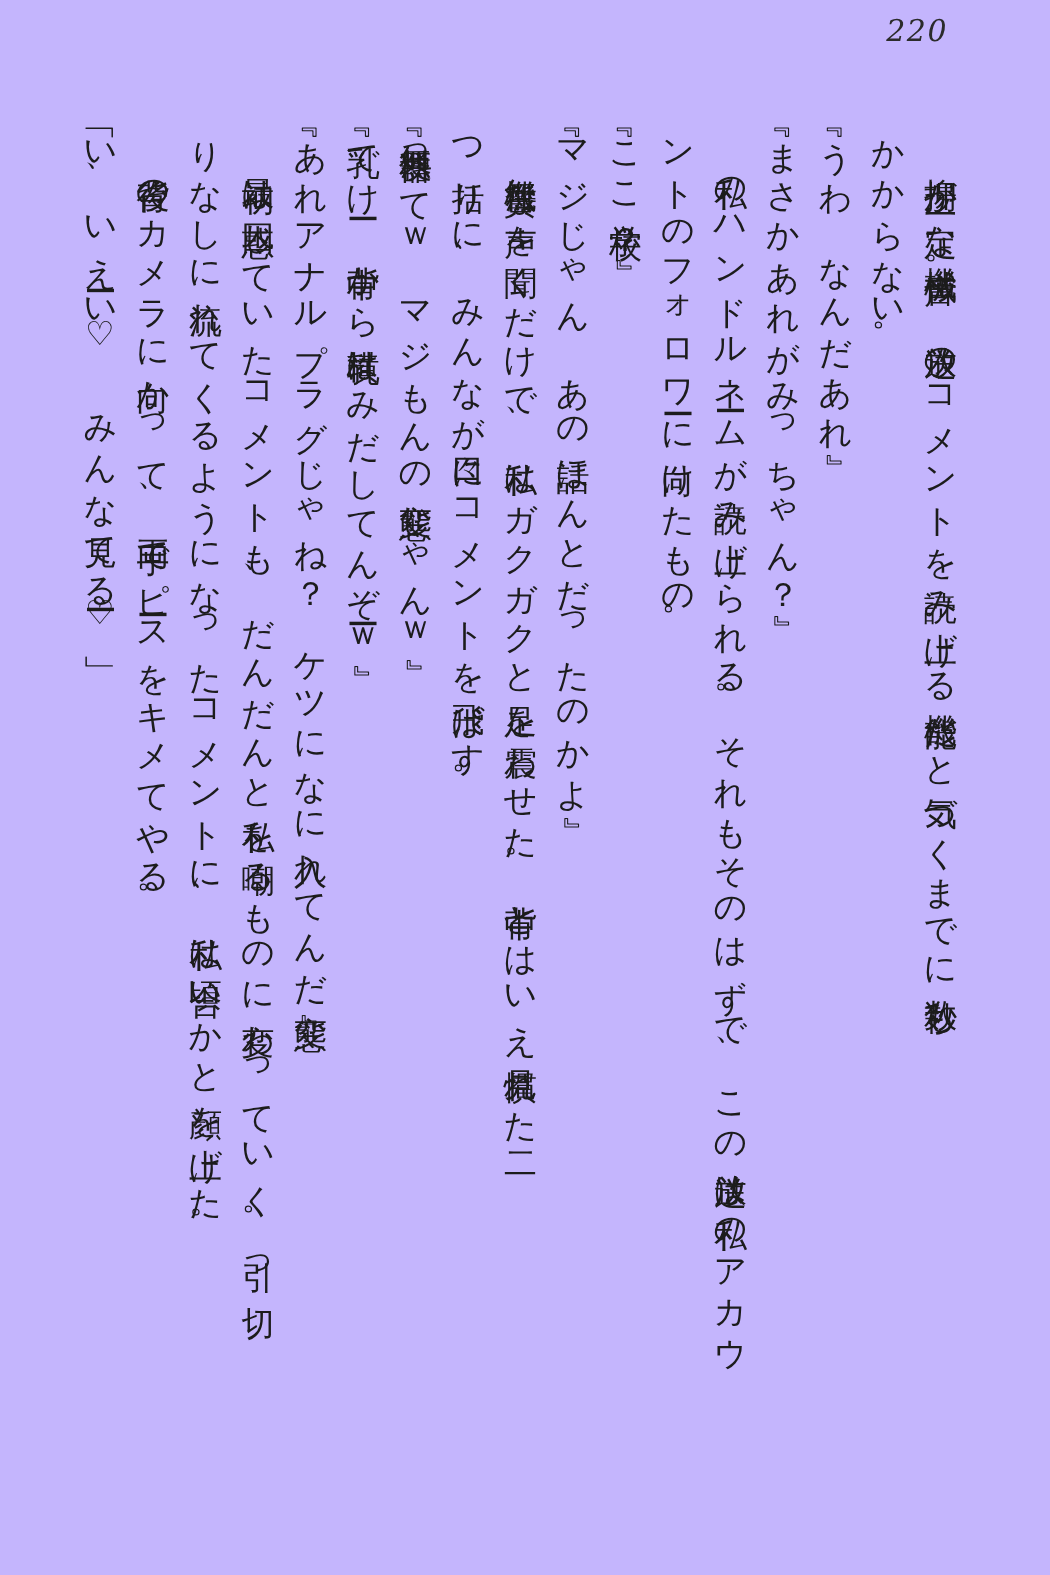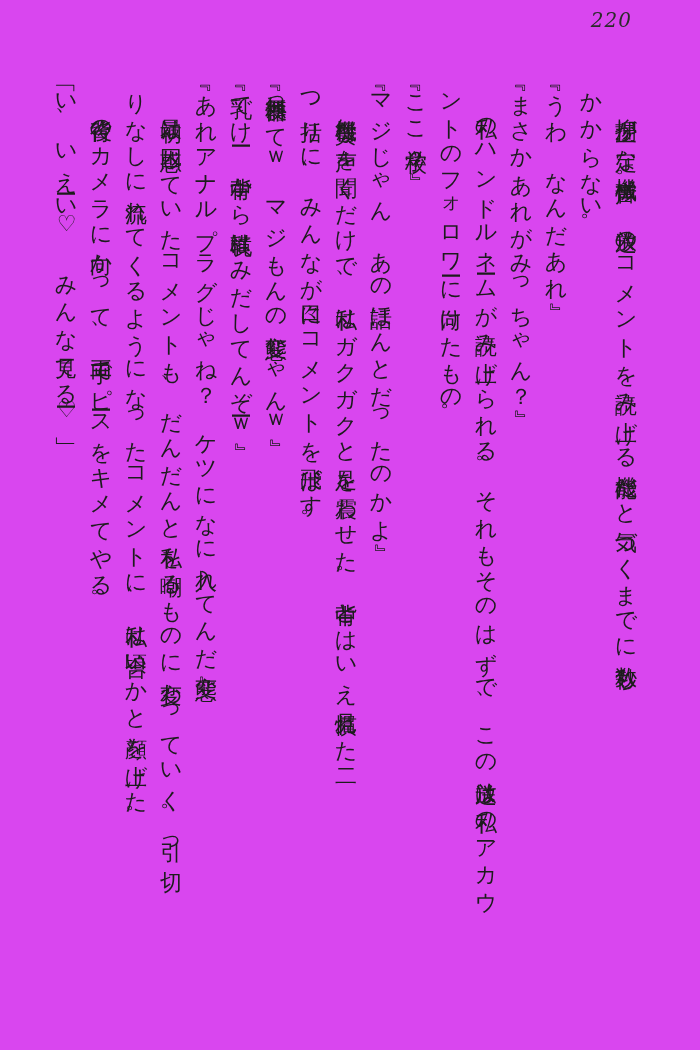"220" .book-page { background: #d946ef -> #c4b5fd }
